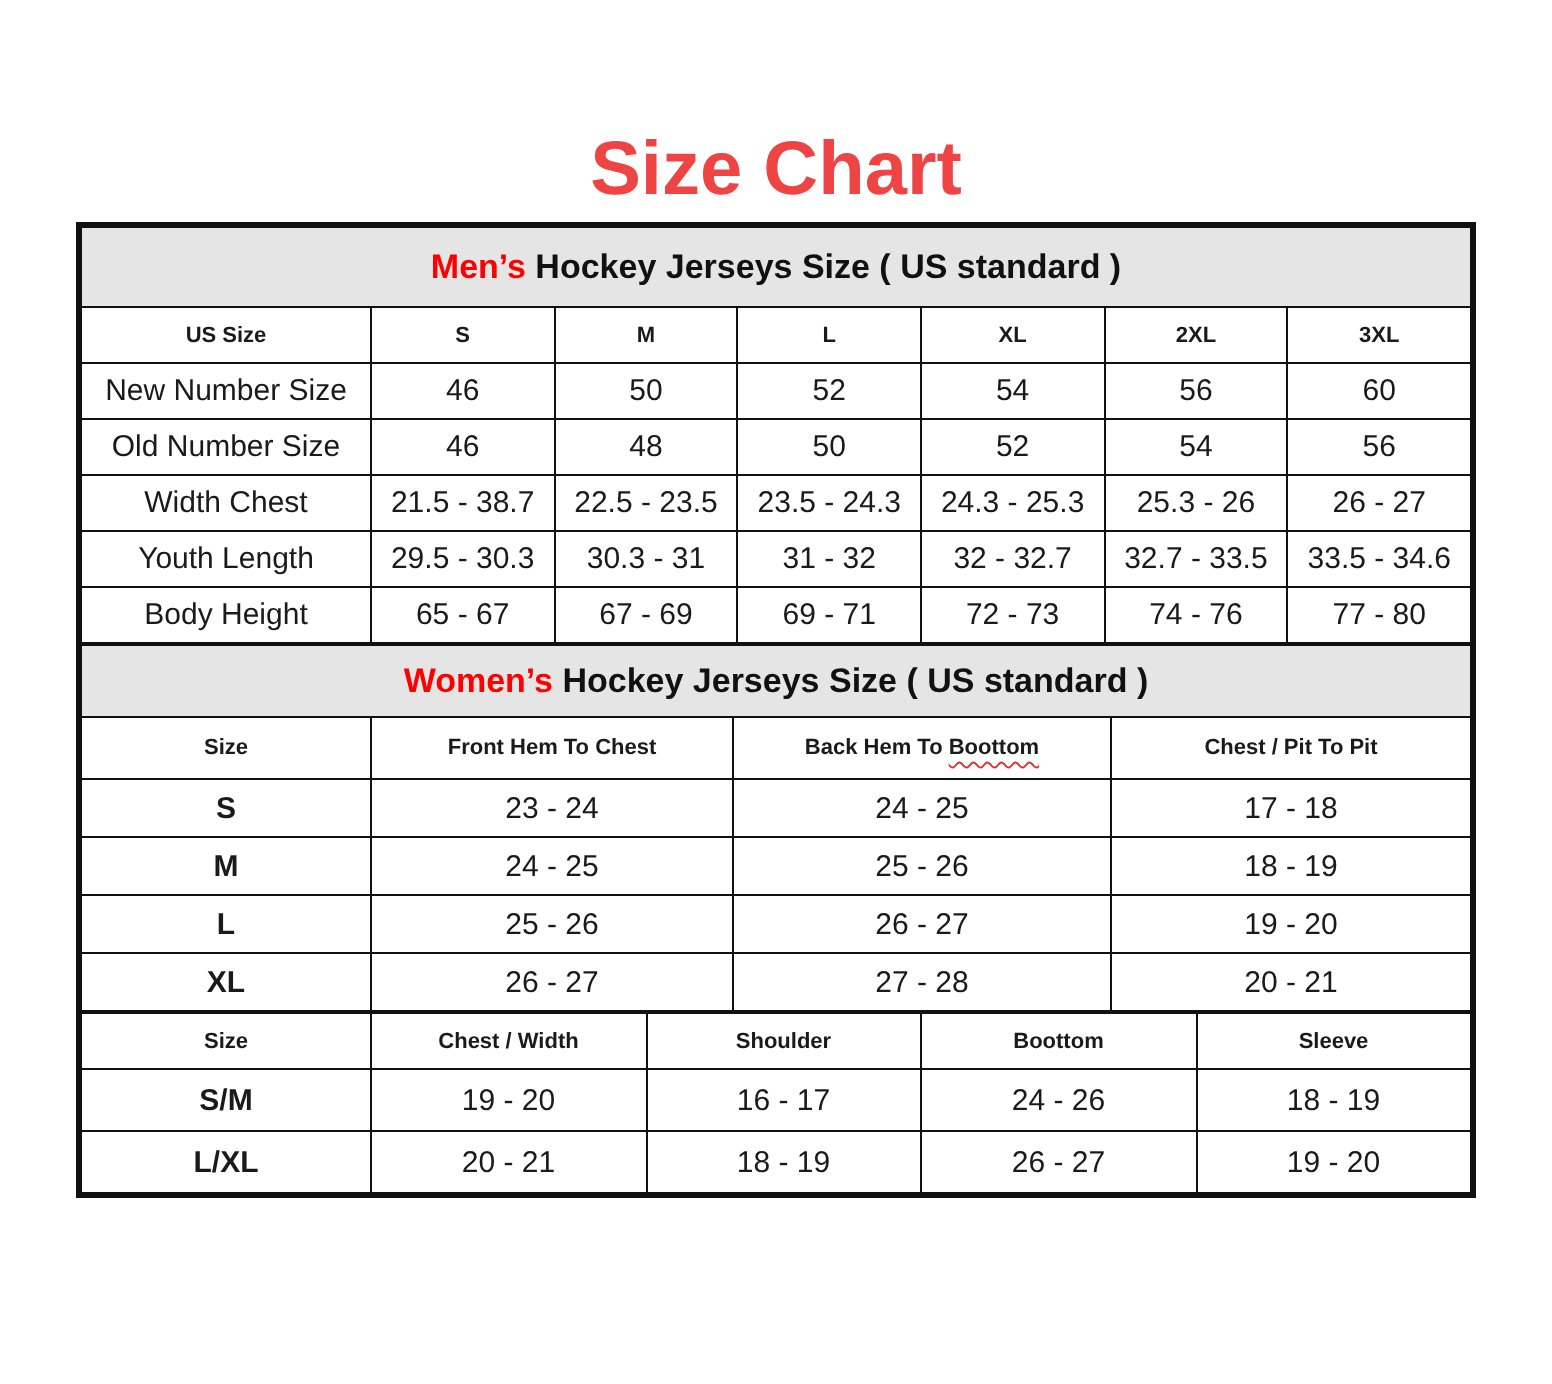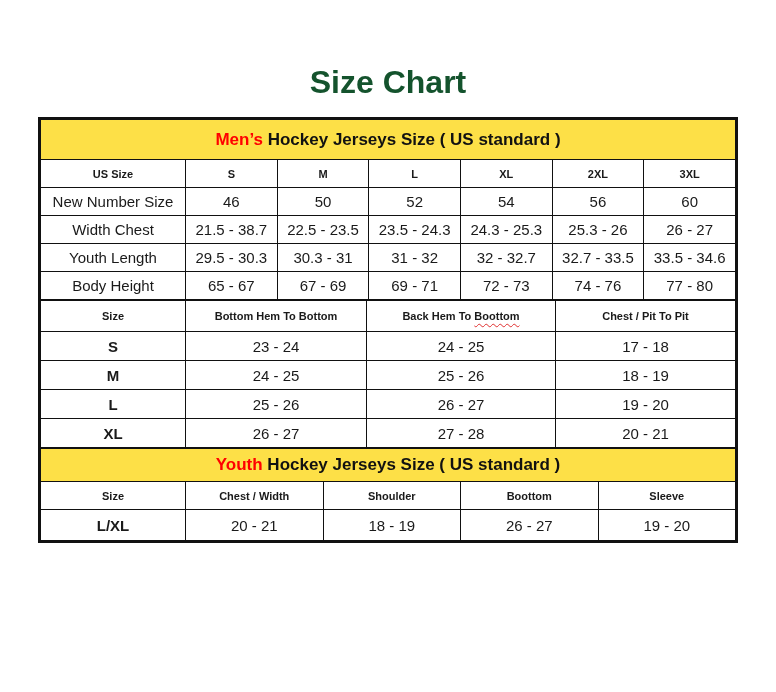"Size Chart" .page-title { color: #14532d -> #ef4444; font-size: 32px -> 38px; margin: 64px 0 16px 0 -> 64px 0 4px 0 }
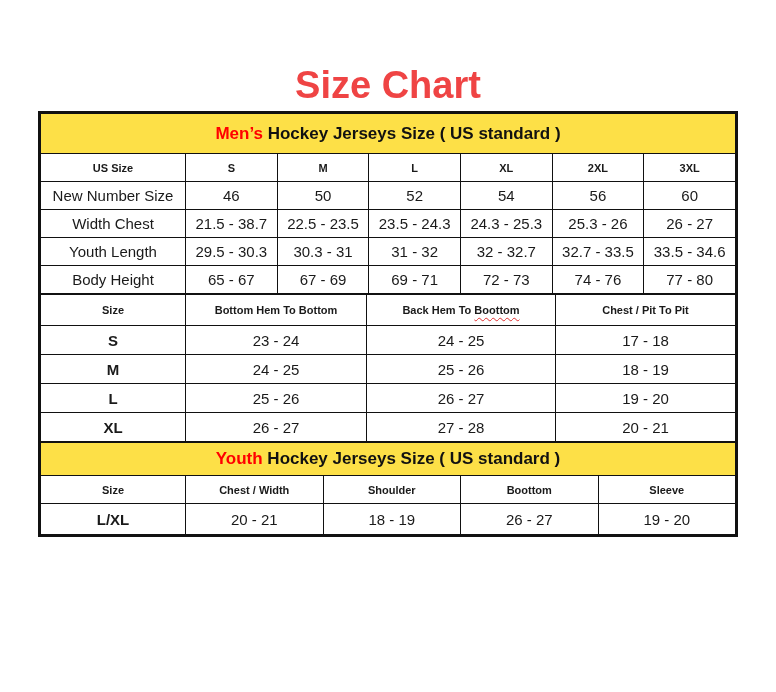"Men’s Hockey Jerseys Size (" .banner-cell { background: #fde047 -> #e5e5e5 }
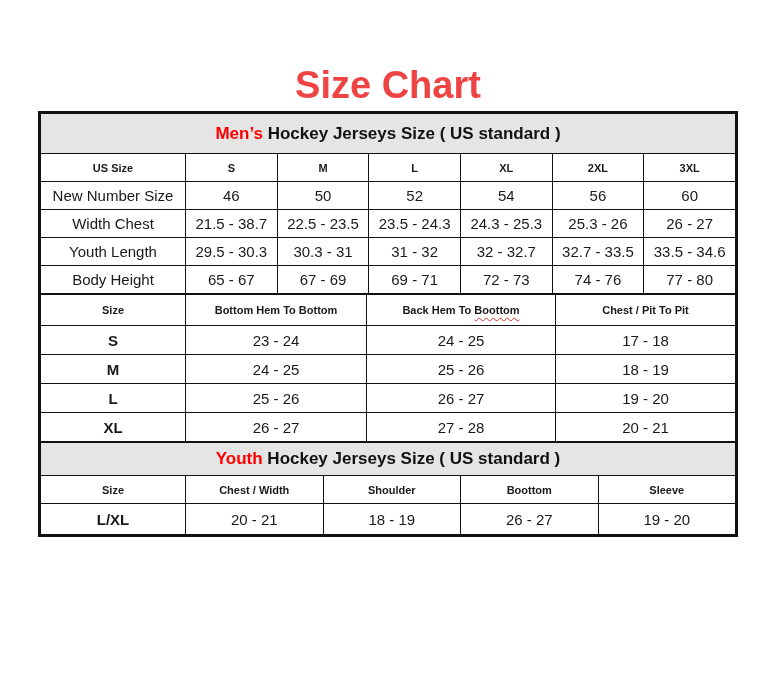"Old Number Size" tr.r-data-m { html: none -> <tr> <td>Old Number Size</td> <td>46</td> <td>48</td> <td>50</td> <td>52</td> <td>54</td> <td>56</td> </tr> }
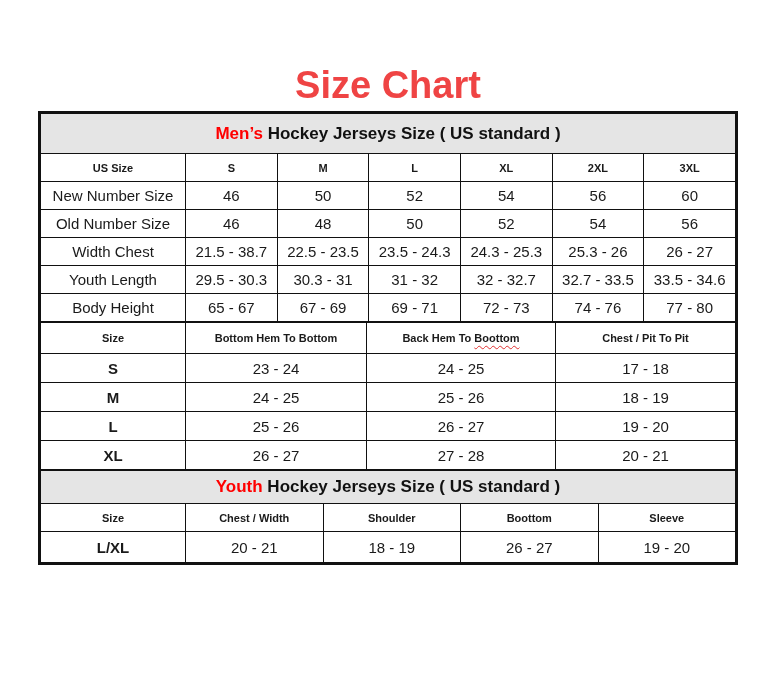"Women’s Hockey Jerseys Size (" tr.r-banner-w { html: none -> <tr> <td><span>Women’s</span><span> Hockey Jerseys Size ( US standard )</span></td> </tr> }
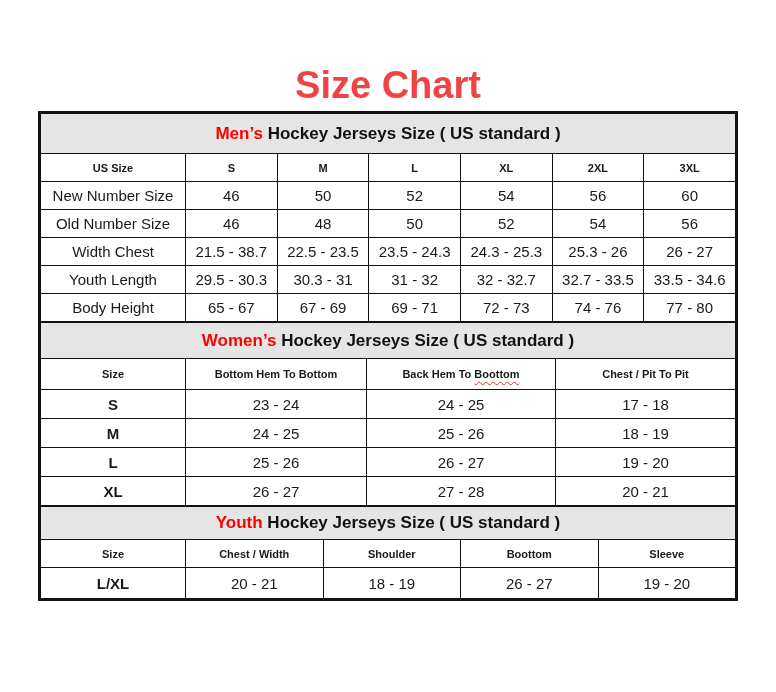"Bottom Hem To Bottom" td.head-cell { text: Bottom Hem To Bottom -> Front Hem To Chest }
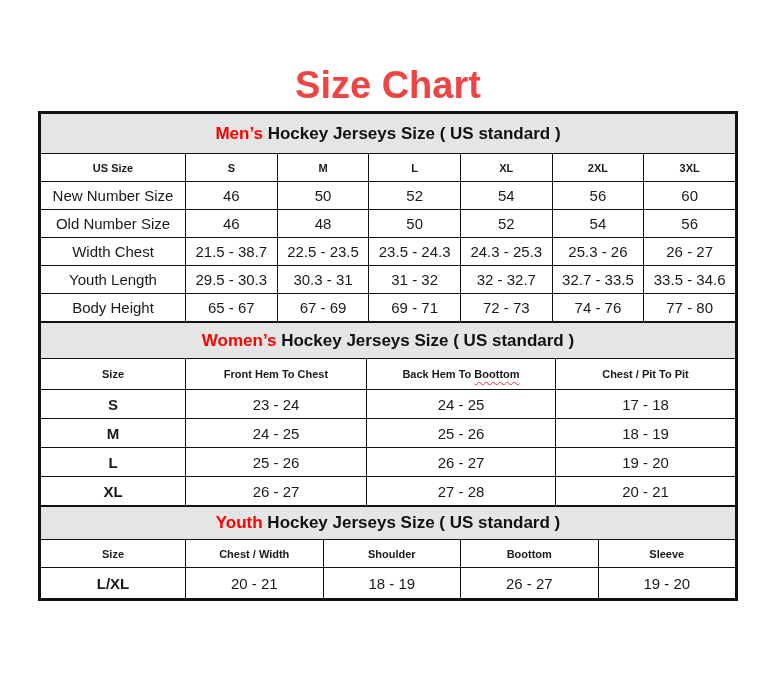"Youth Hockey Jerseys Size (" tr.r-banner-y { html: <tr> <td><span>Youth</span><span> Hockey Jerseys Size ( US standard )</span></td> </tr> -> none }
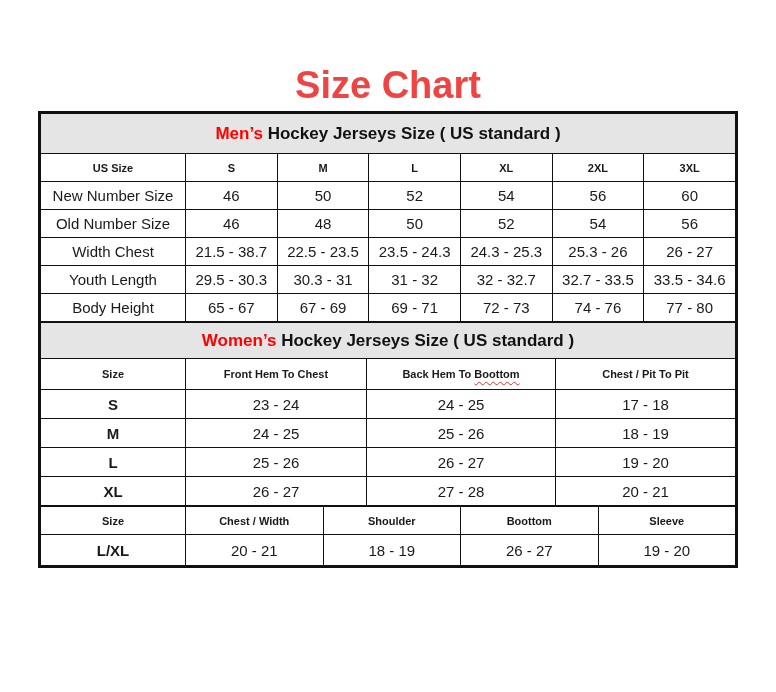"S/M" tr.r-data-y { html: none -> <tr> <td>S/M</td> <td>19 - 20</td> <td>16 - 17</td> <td>24 - 26</td> <td>18 - 19</td> </tr> }
